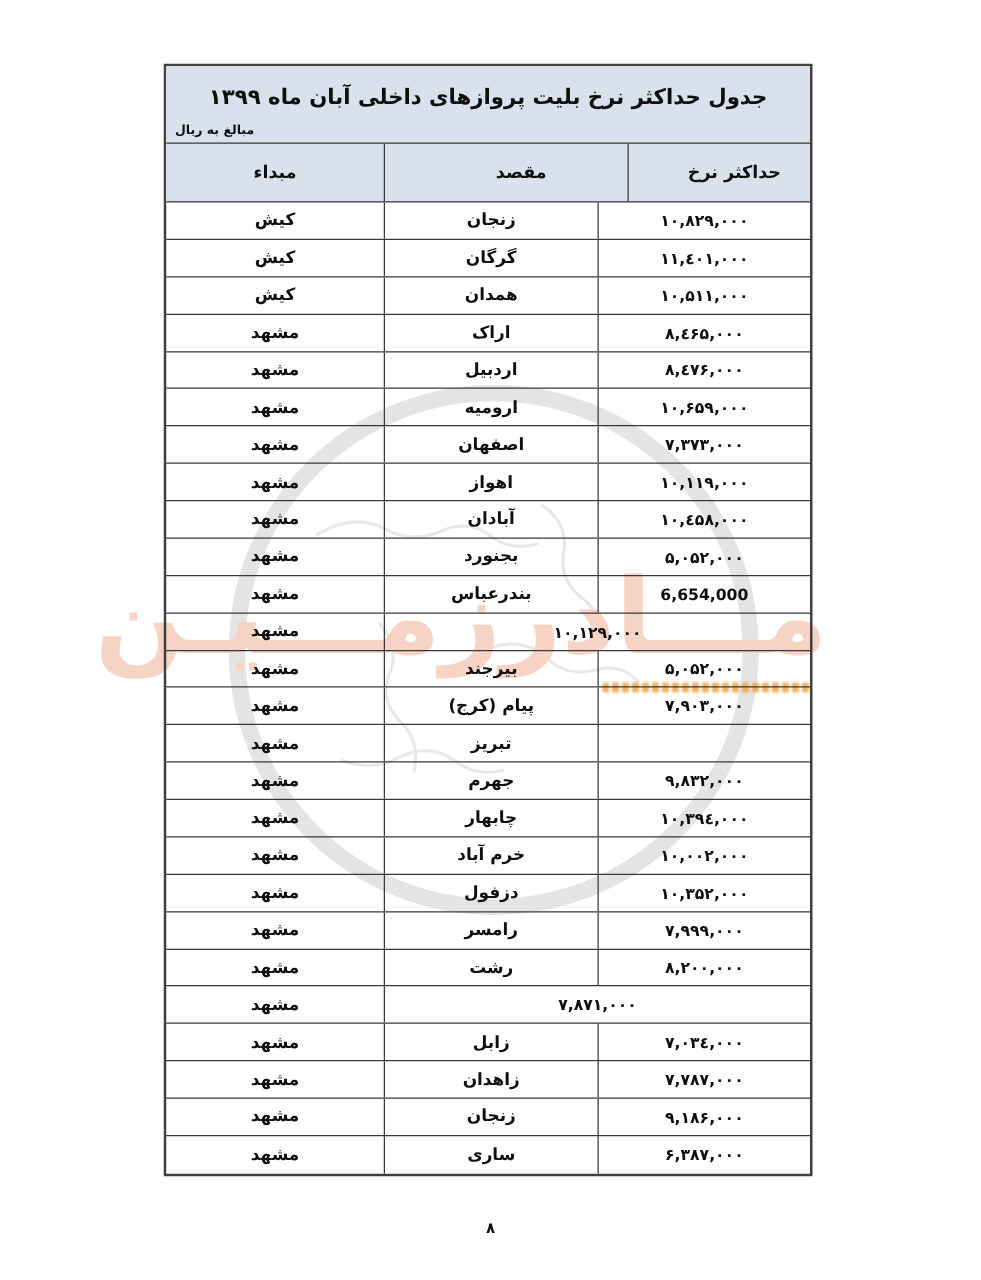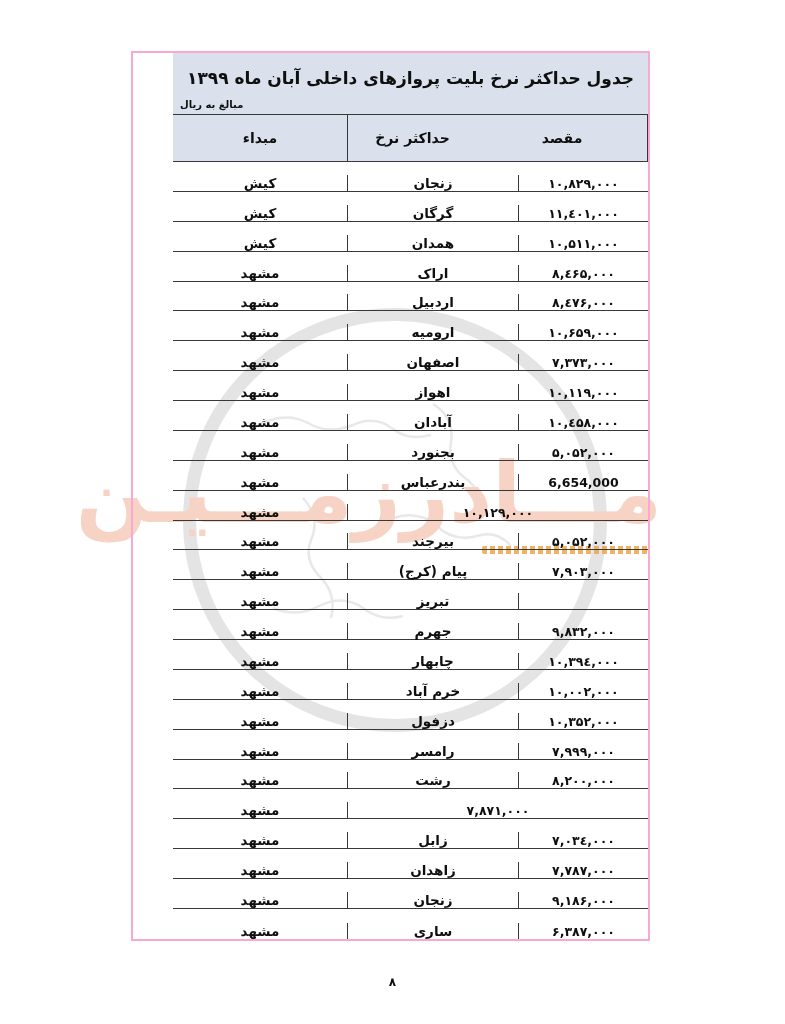"جدول حداکثر نرخ بلیت پروازهای" .doc-table { border: 2px solid #f9a8d4 -> 2px solid #404040; padding-left: 40px -> none }
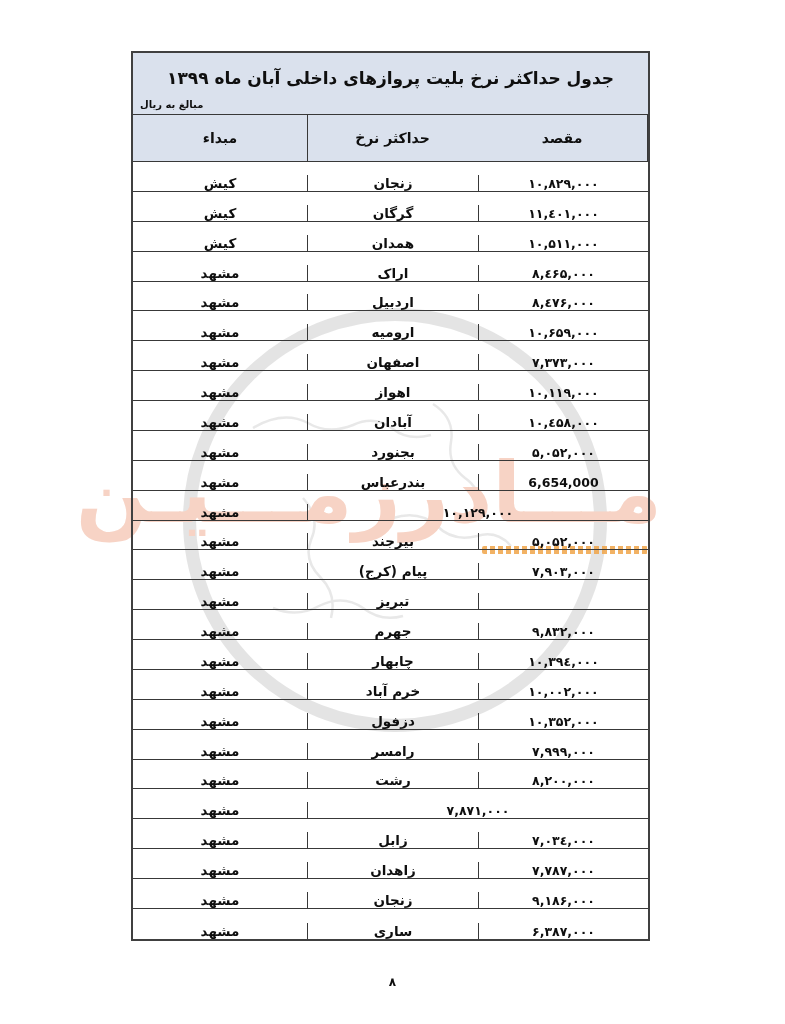"حداکثر نرخ" div.hcell { order: before "مقصد" -> after "مقصد" }
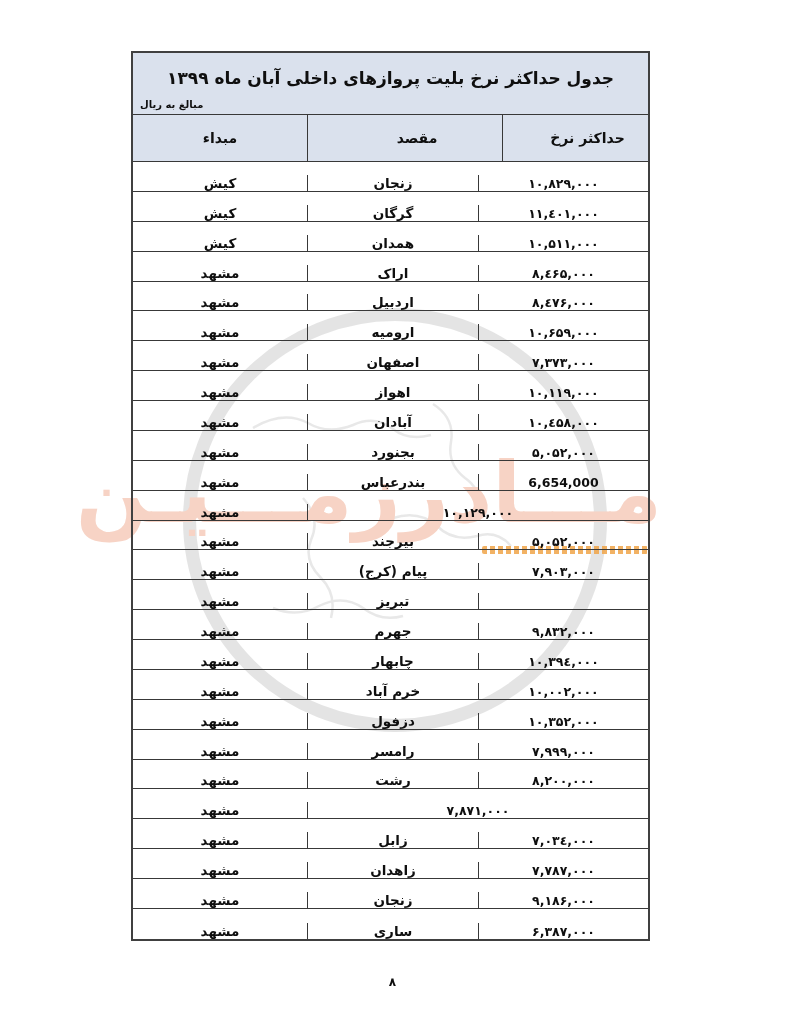"کیش" .row { align-items: flex-end -> none }
